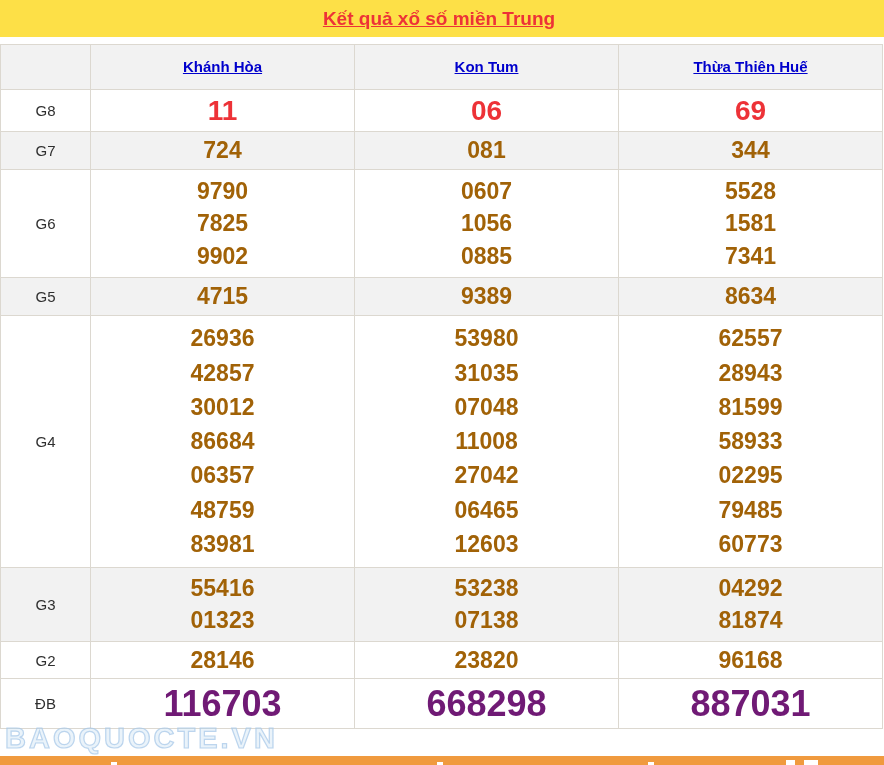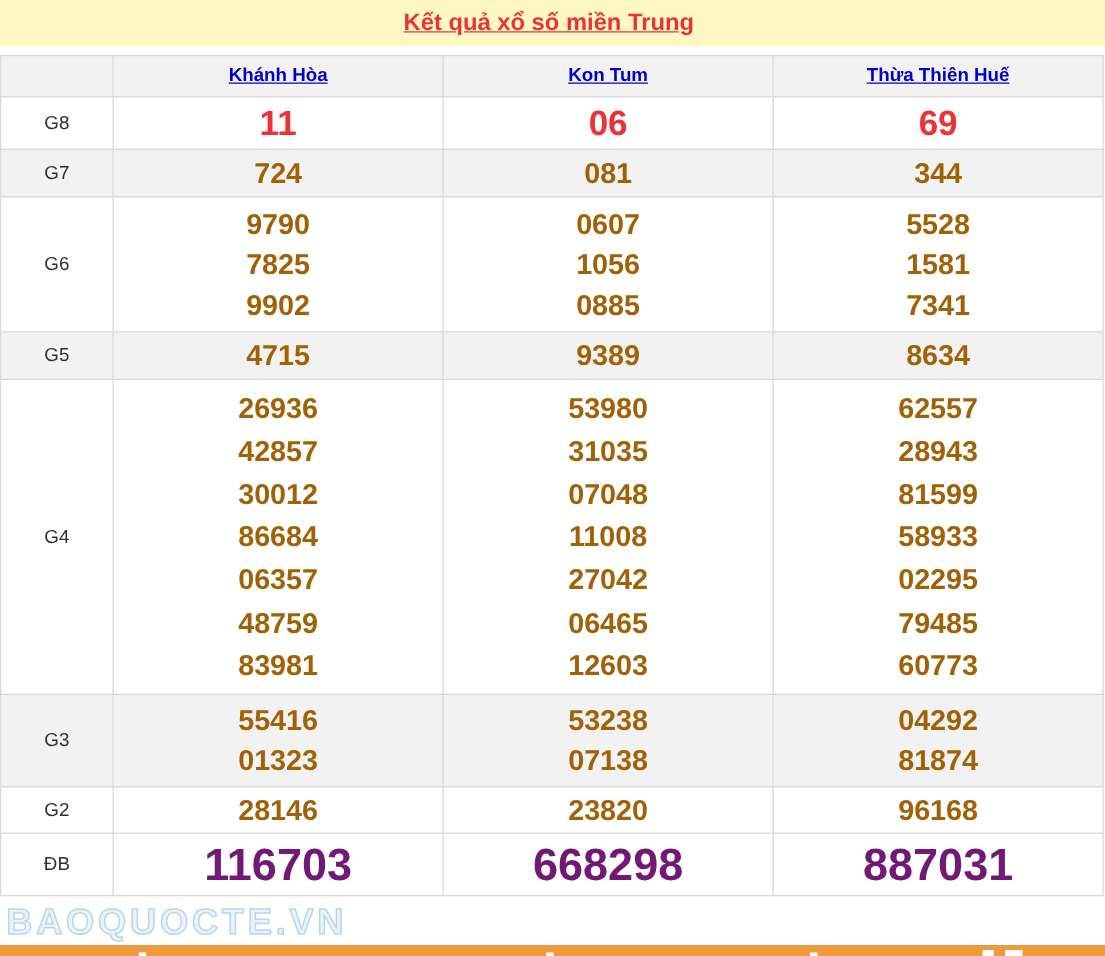"Kết quả xổ số miền" .title-bar { background: #fef9c3 -> #fde047 }
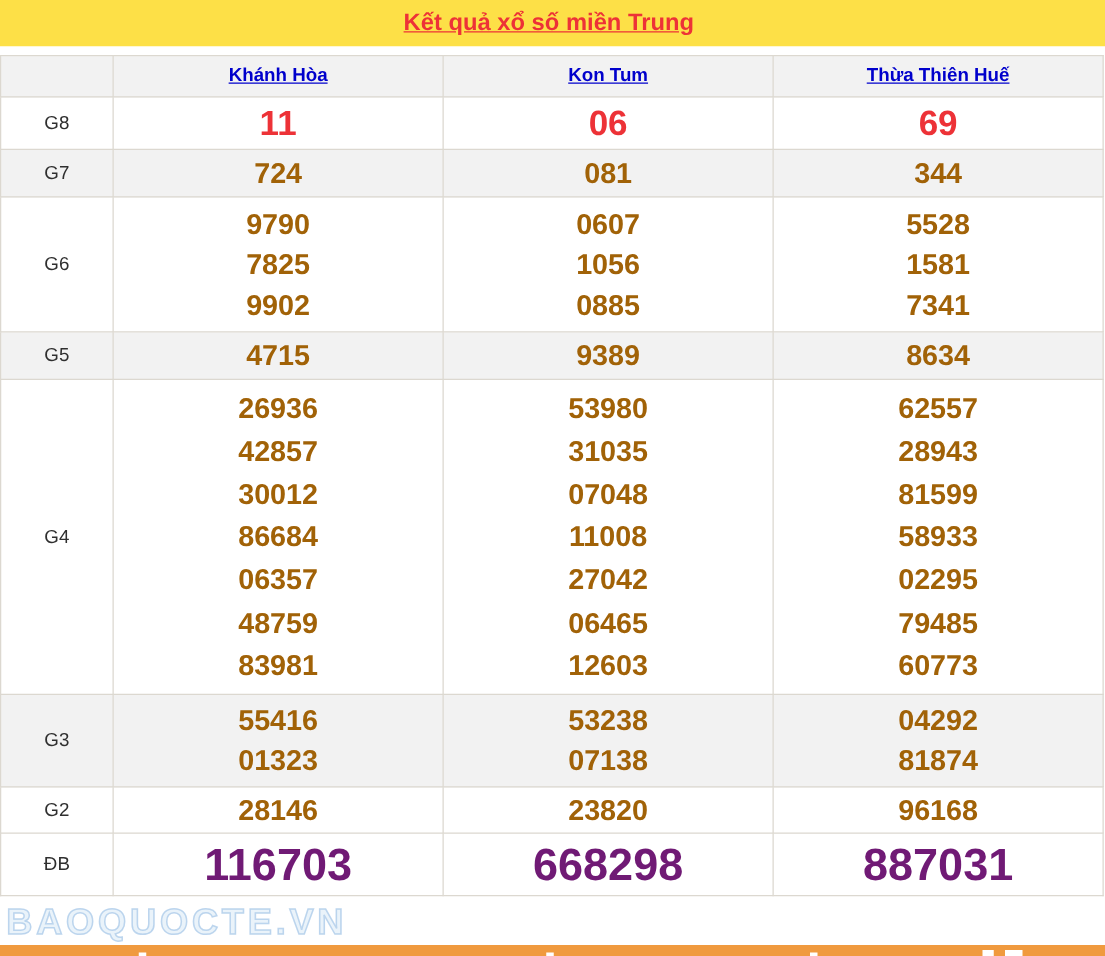"Khánh Hòa" tr.head-row th { height: 33px -> 45px }
